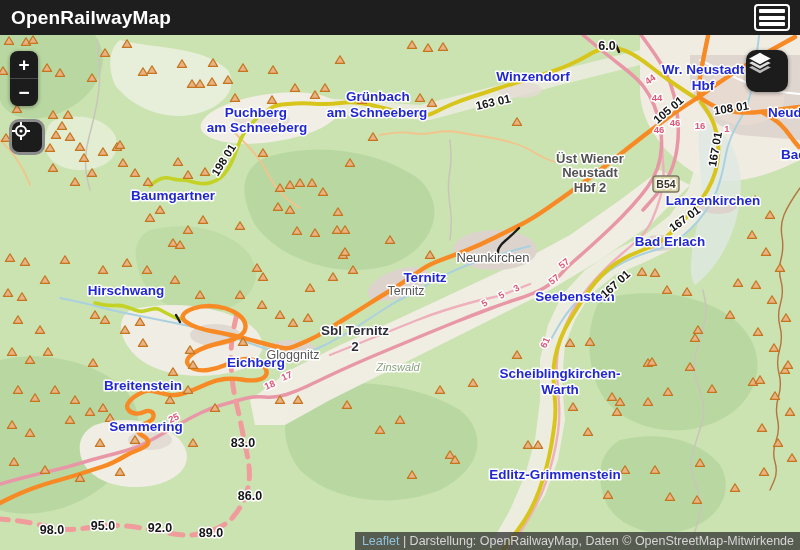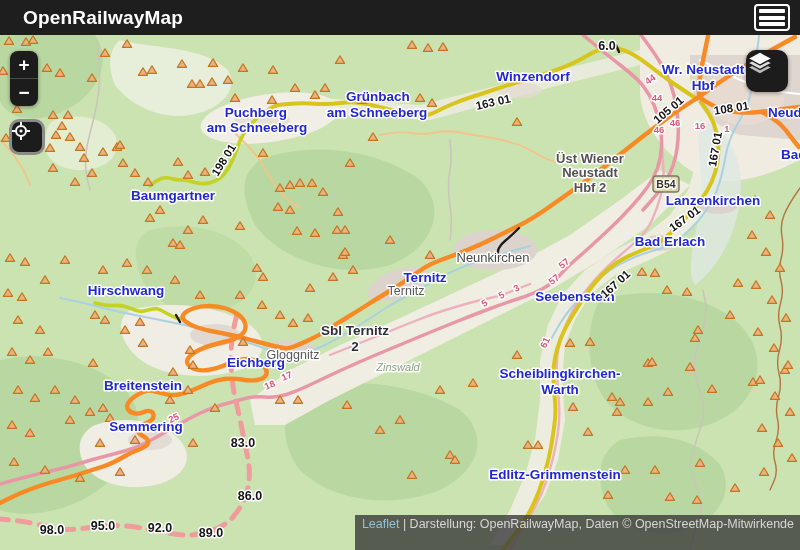"OpenRailwayMap" #hdr .title { margin-left: 23px -> 11px }
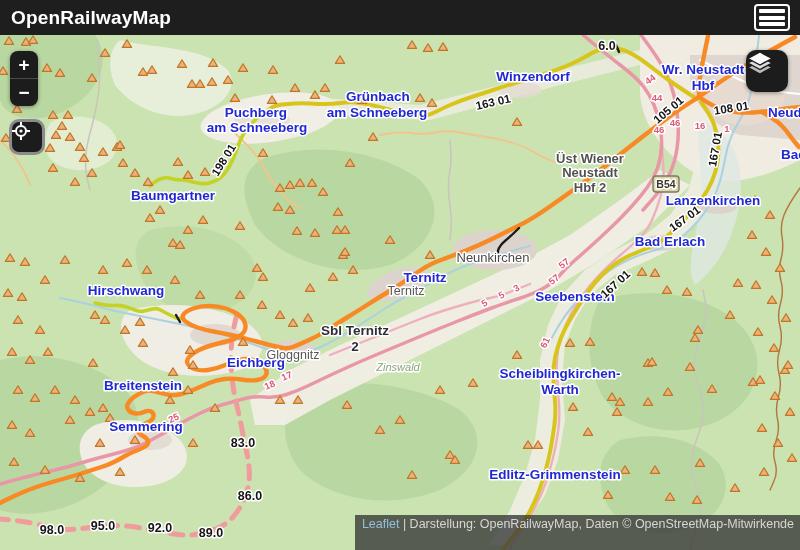"Leaflet | Darstellung: OpenRailwayMap," #attrib { height: 35px -> 18px }
